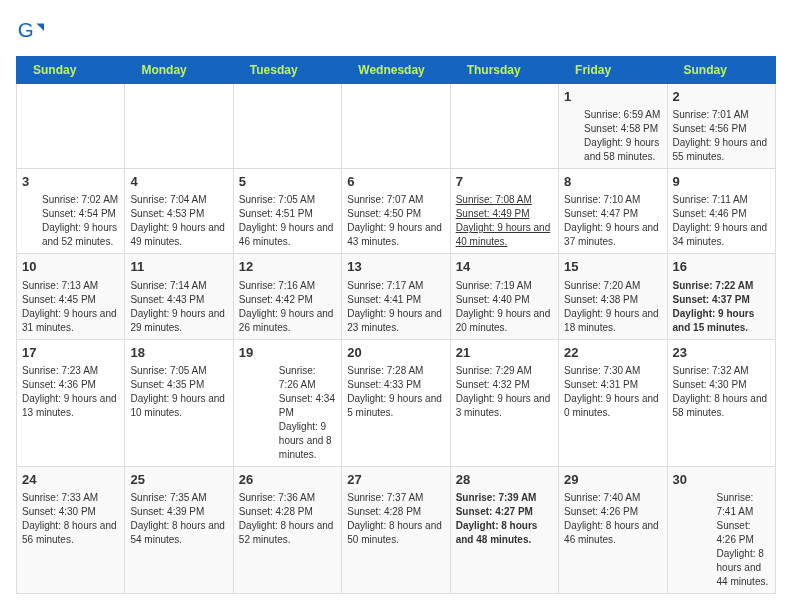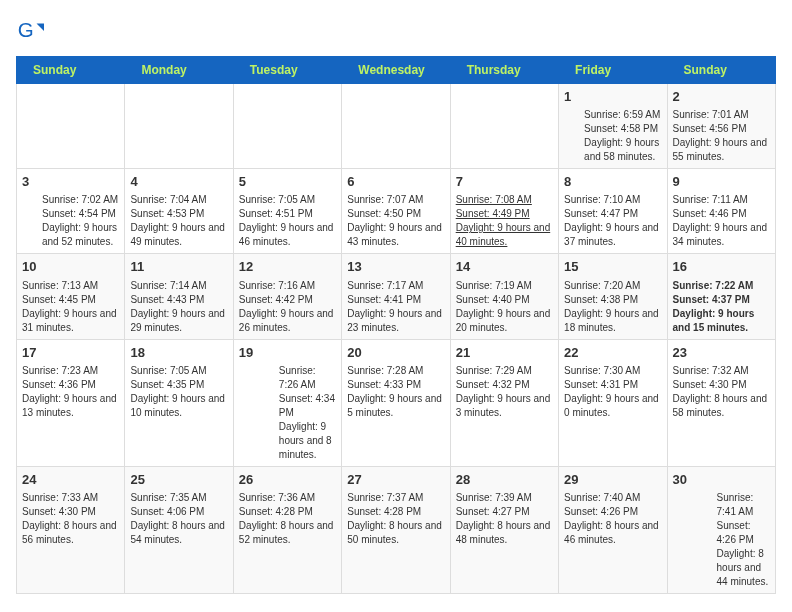"Sunrise: 7:35 AM" div { text: 4:06 -> 4:39 }
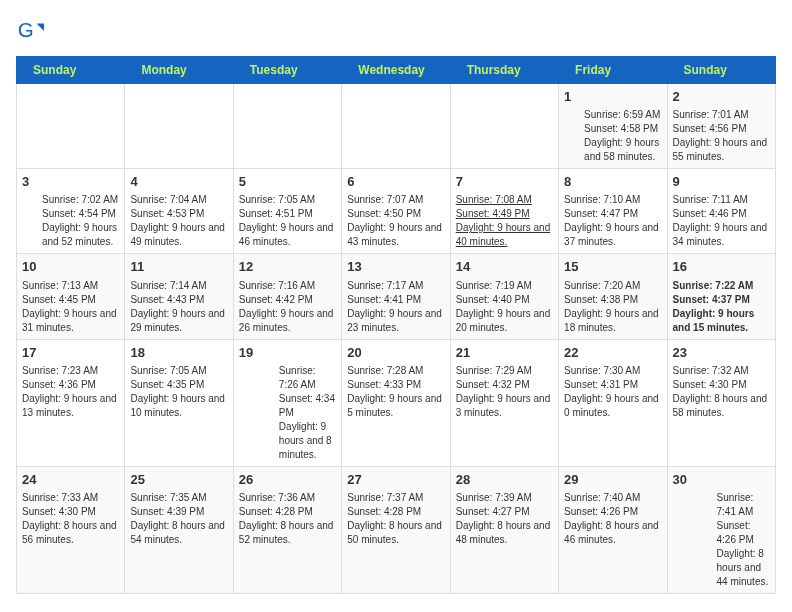"Sunrise: 7:39 AM" div { font-weight: none -> bold }
